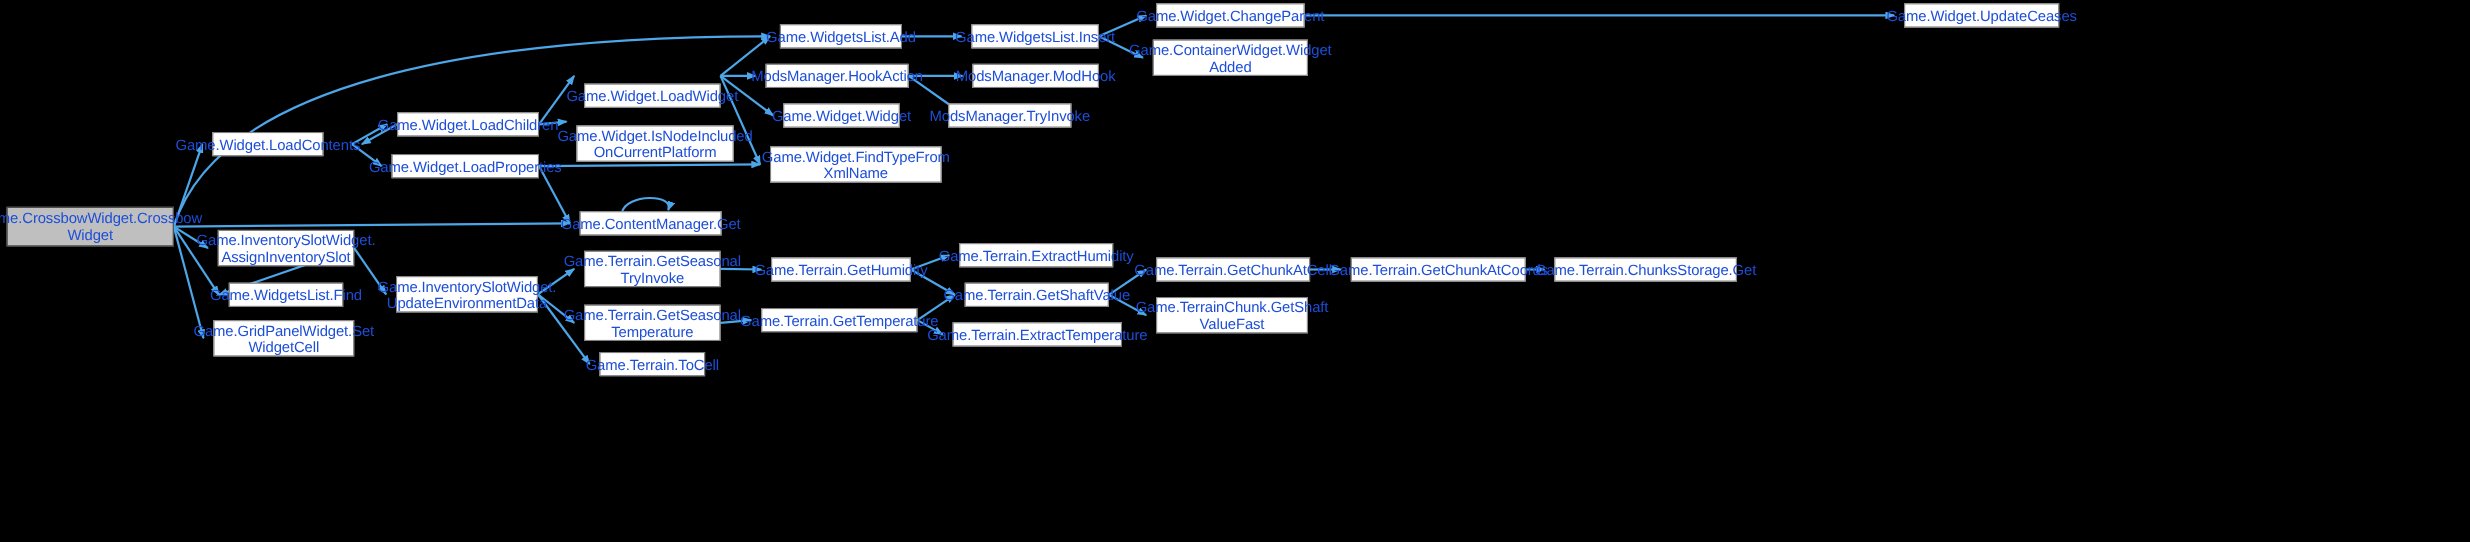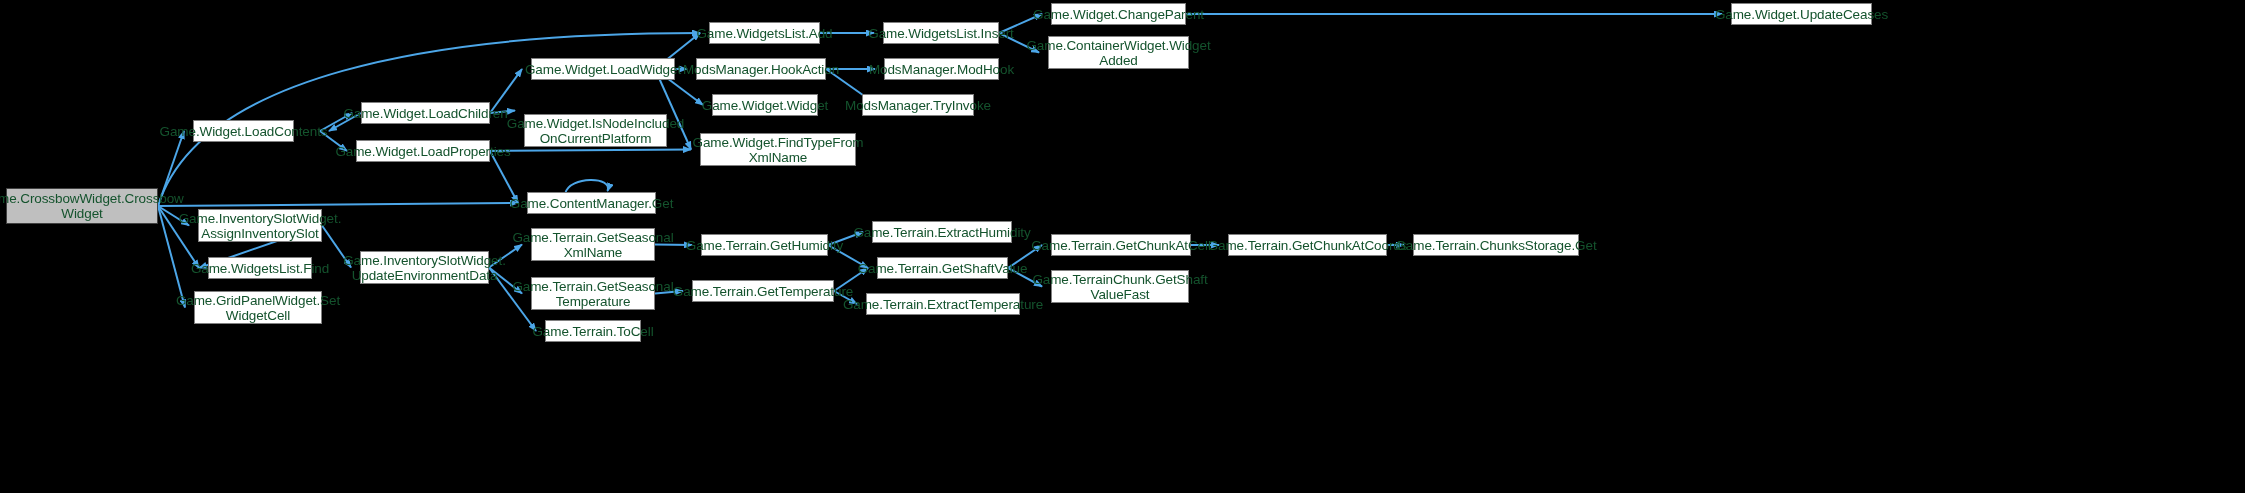"Game.Widget.ChangeParent" .node { color: #14532d -> #1d4ed8 }
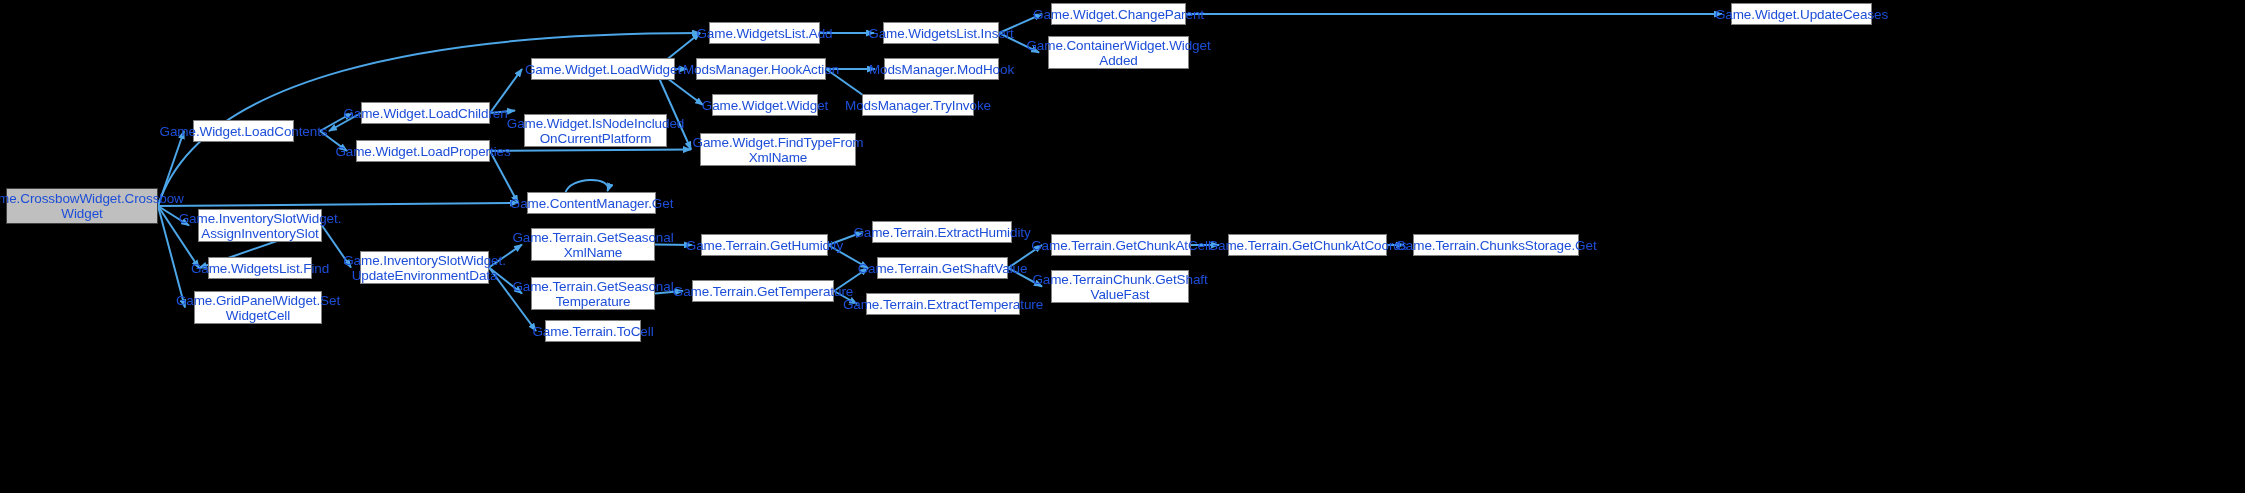"Game.Widget.LoadWidget" div.node { top: 58px -> 76px; width: 144px -> 124px }
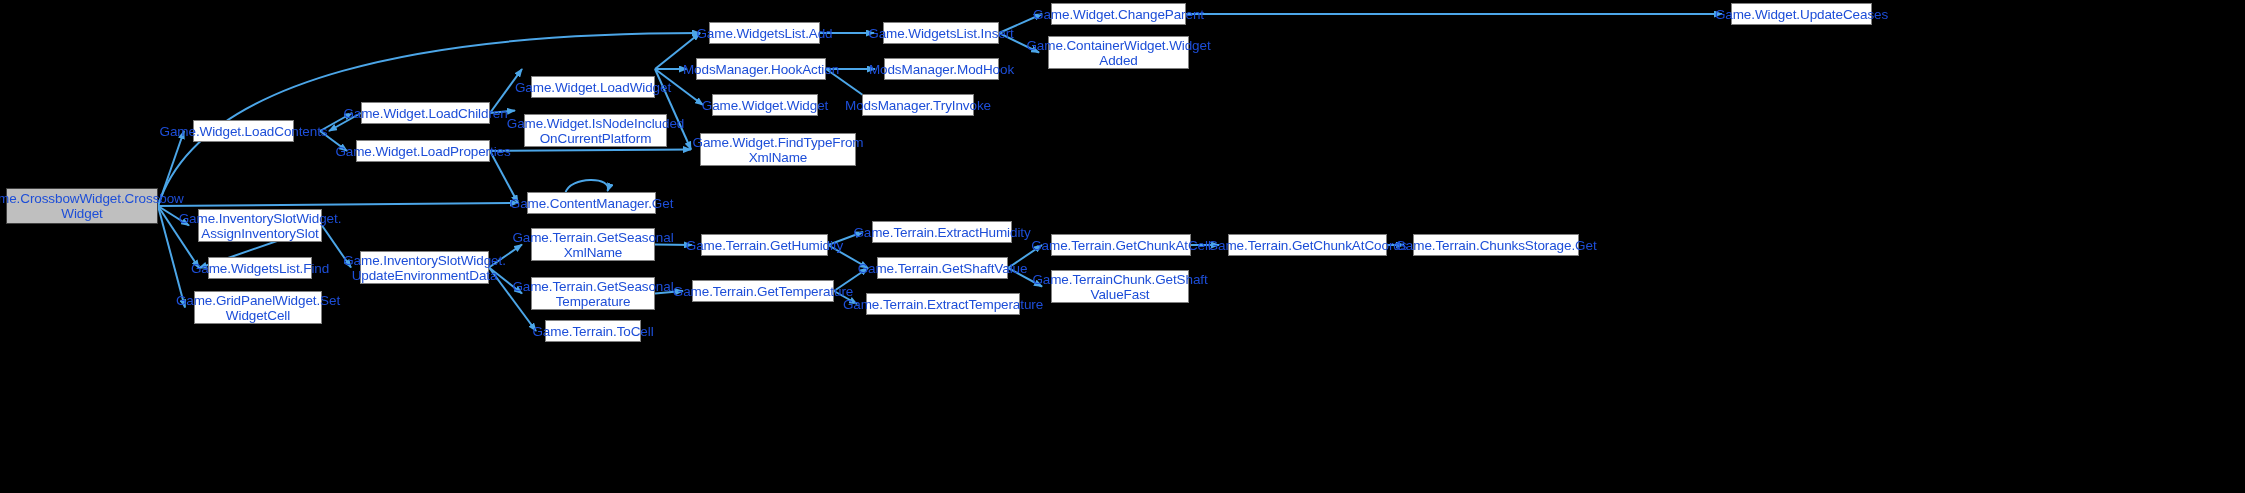"Game.Terrain.GetSeasonal" div.node { text: XmlName -> TryInvoke }
